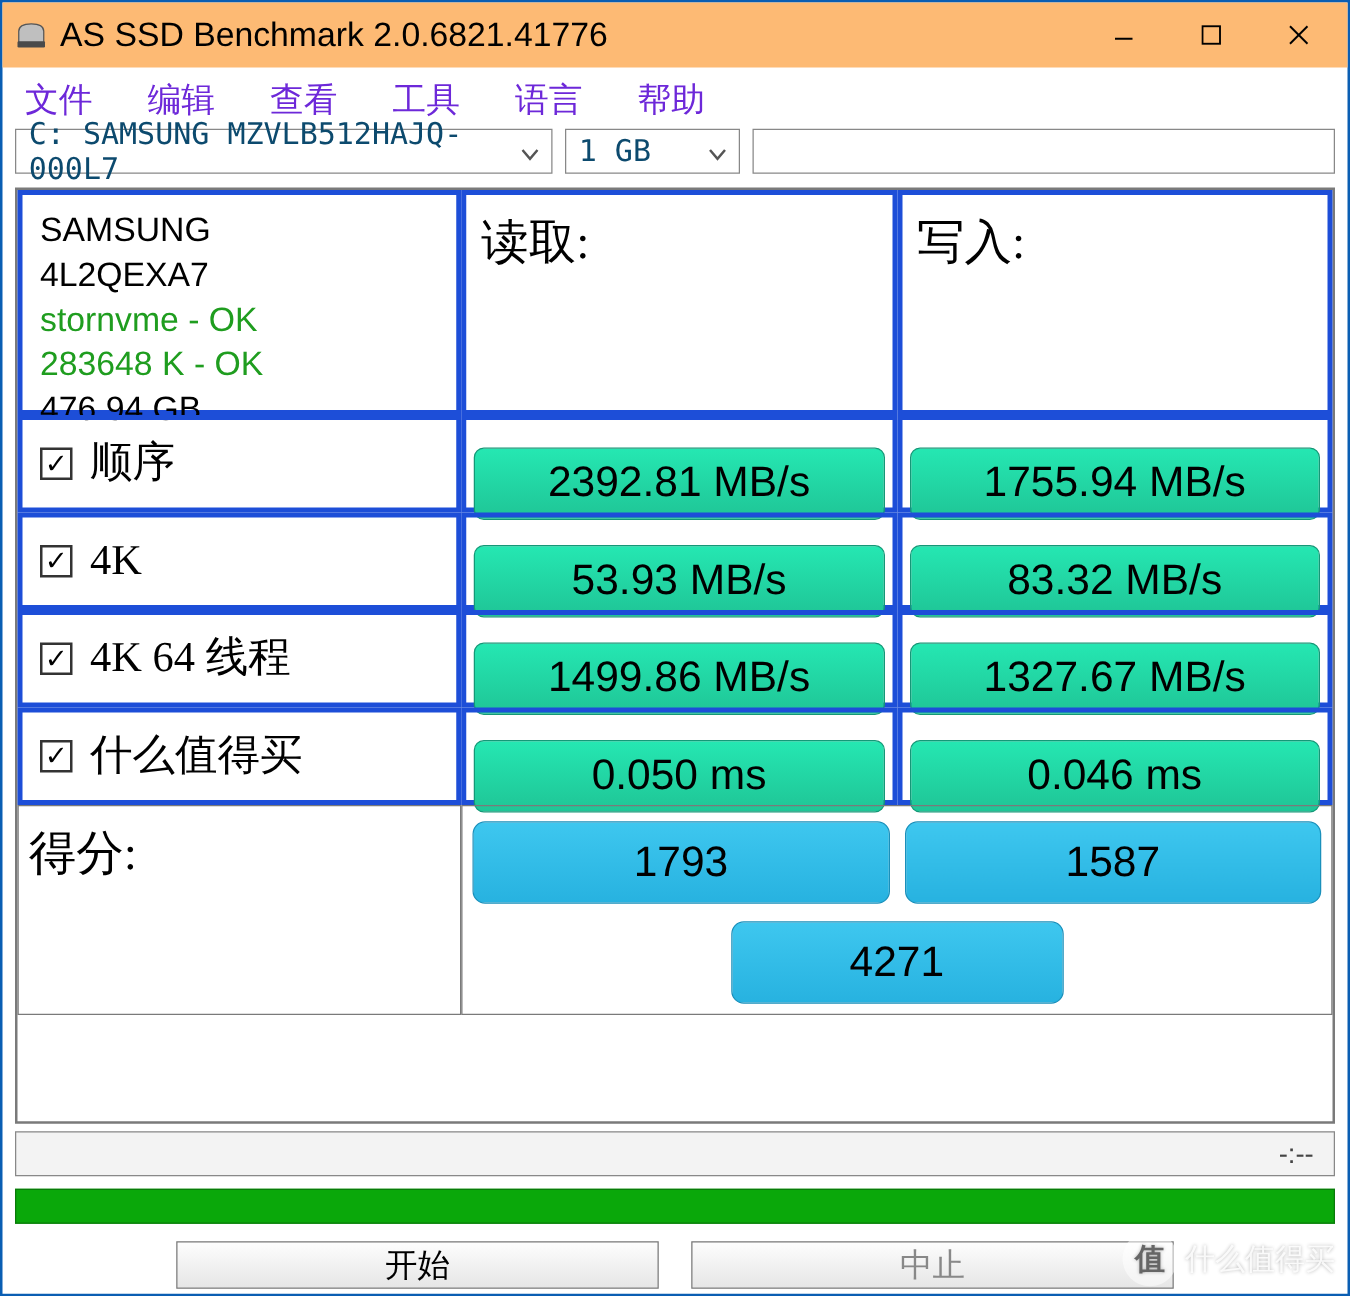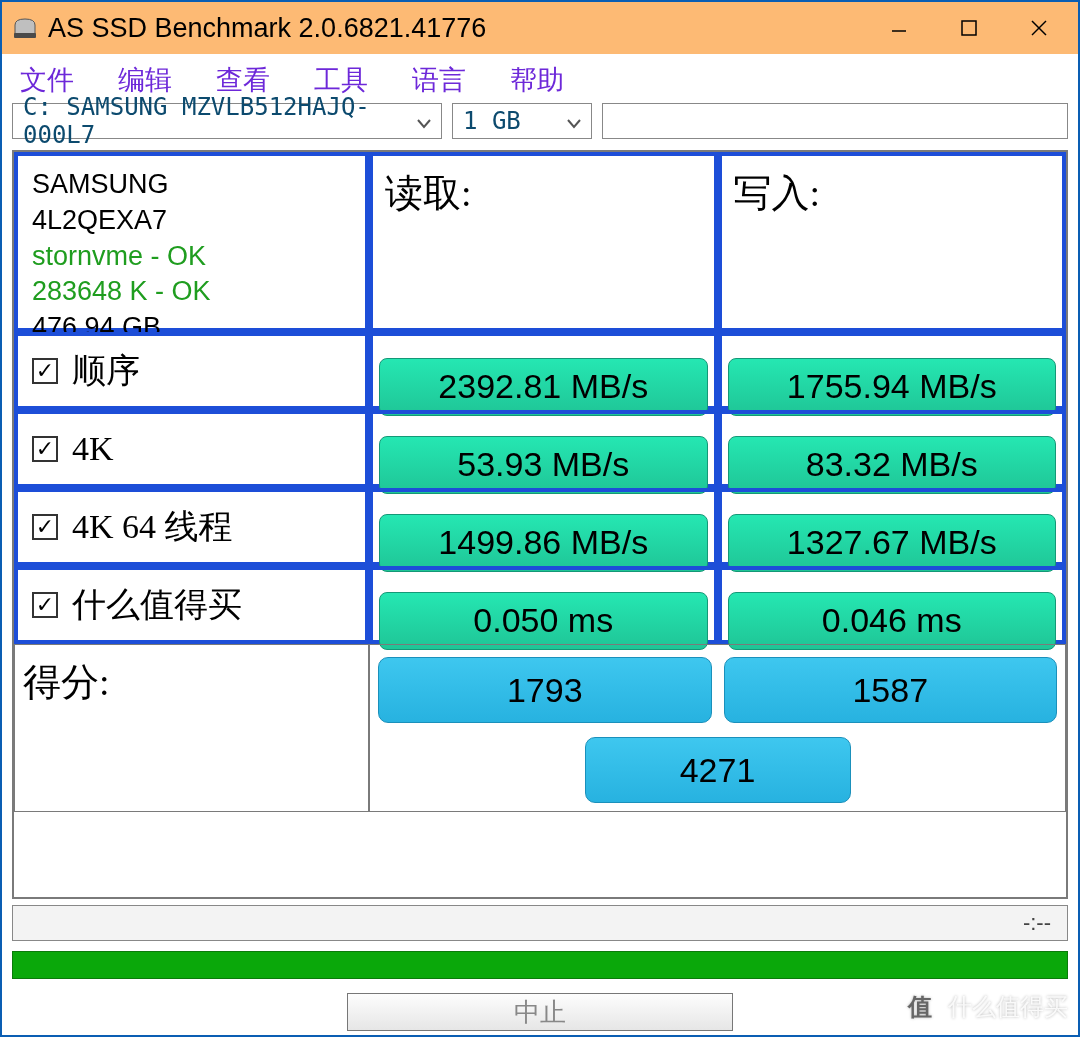"开始" div.btn { html: none -> <div>开始</div> }
